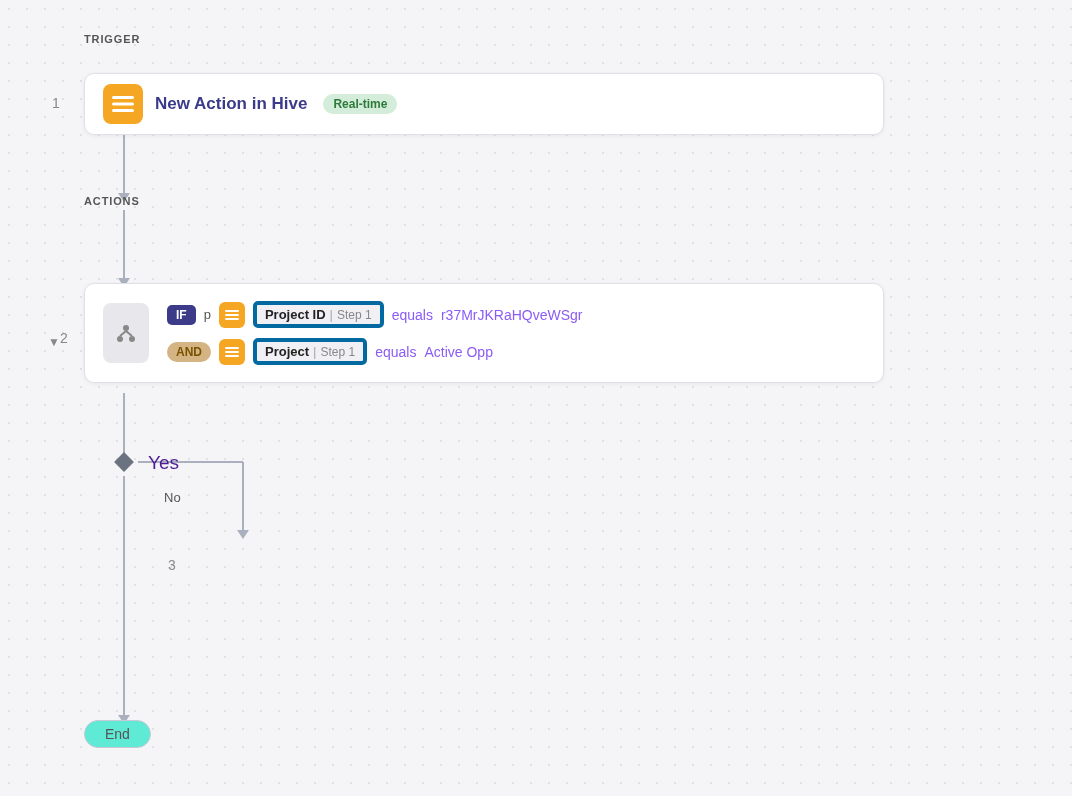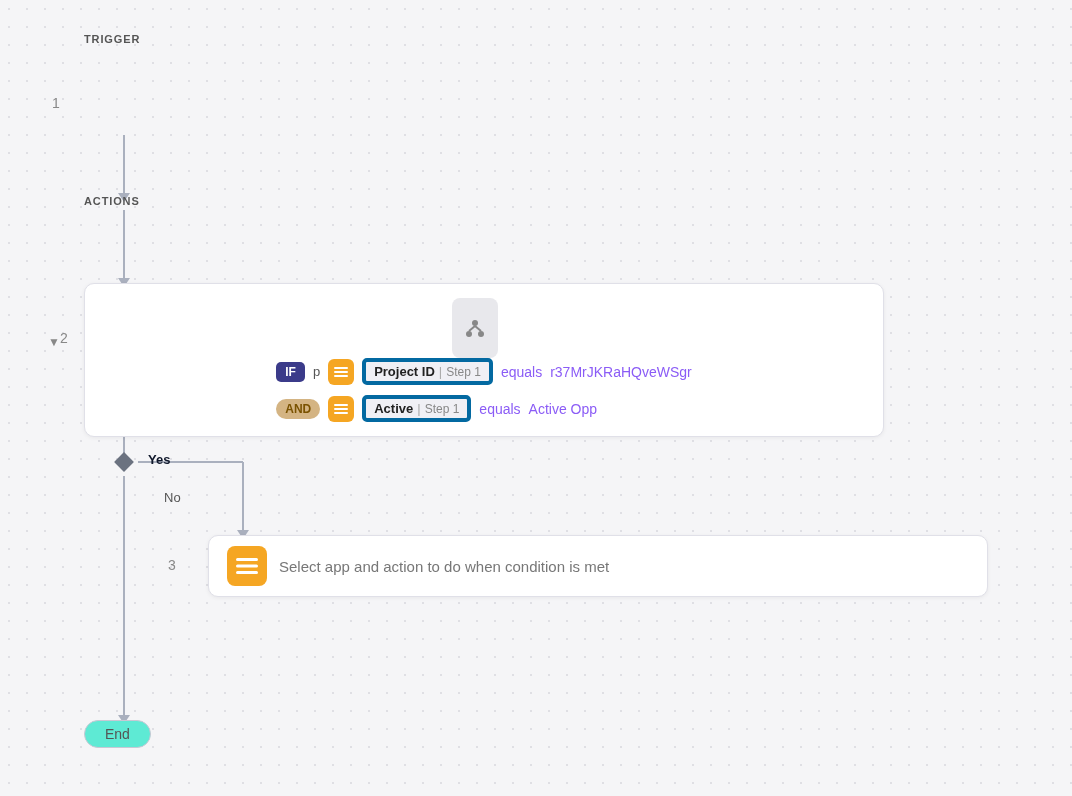"New Action in Hive" div.card { html: none -> <div> <div> <svg> <rect></rect> <rect></rect> <rect></rect> </svg> </div> <span>New Action in Hive</span> <span>Real-time</span> </div> }
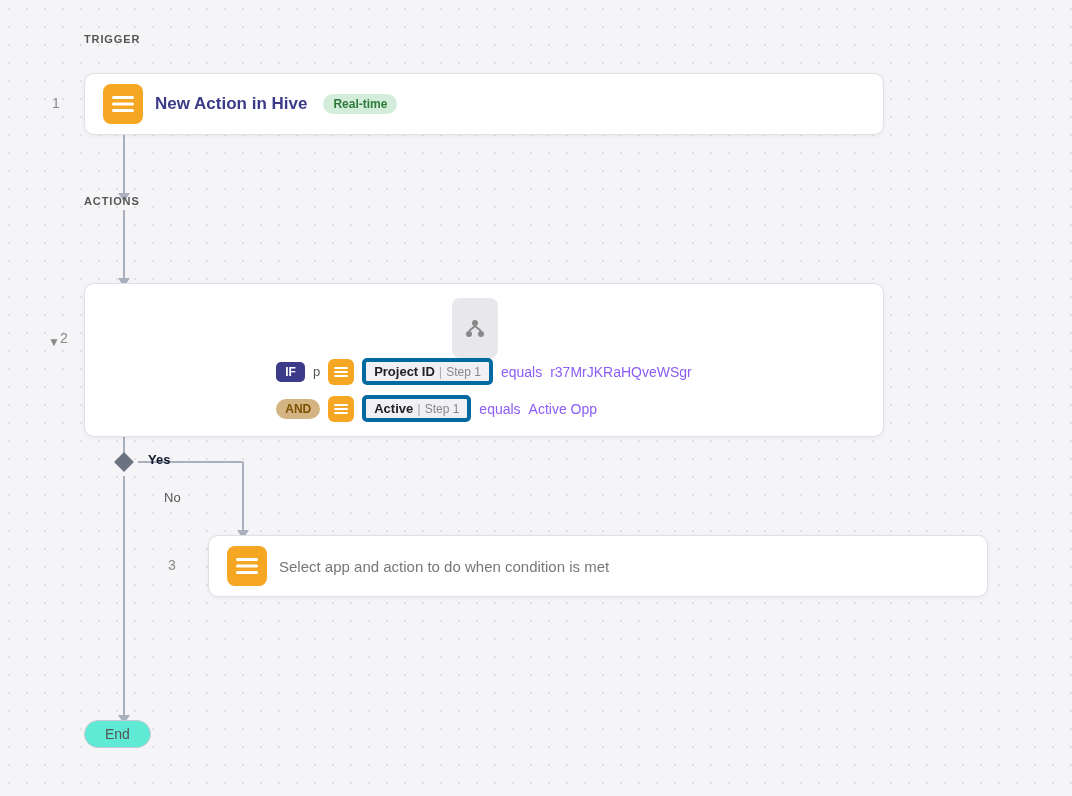"IF" .condition-card { flex-direction: column -> row }
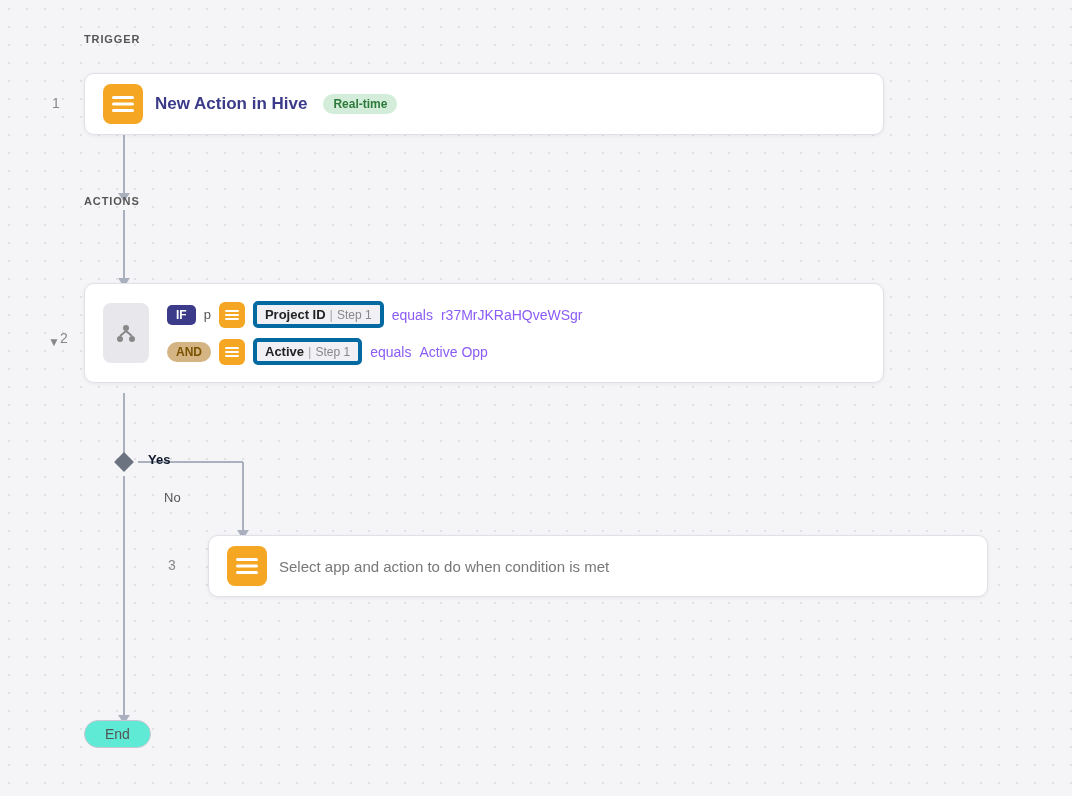"Active" span.field-name { text: Active -> Project }
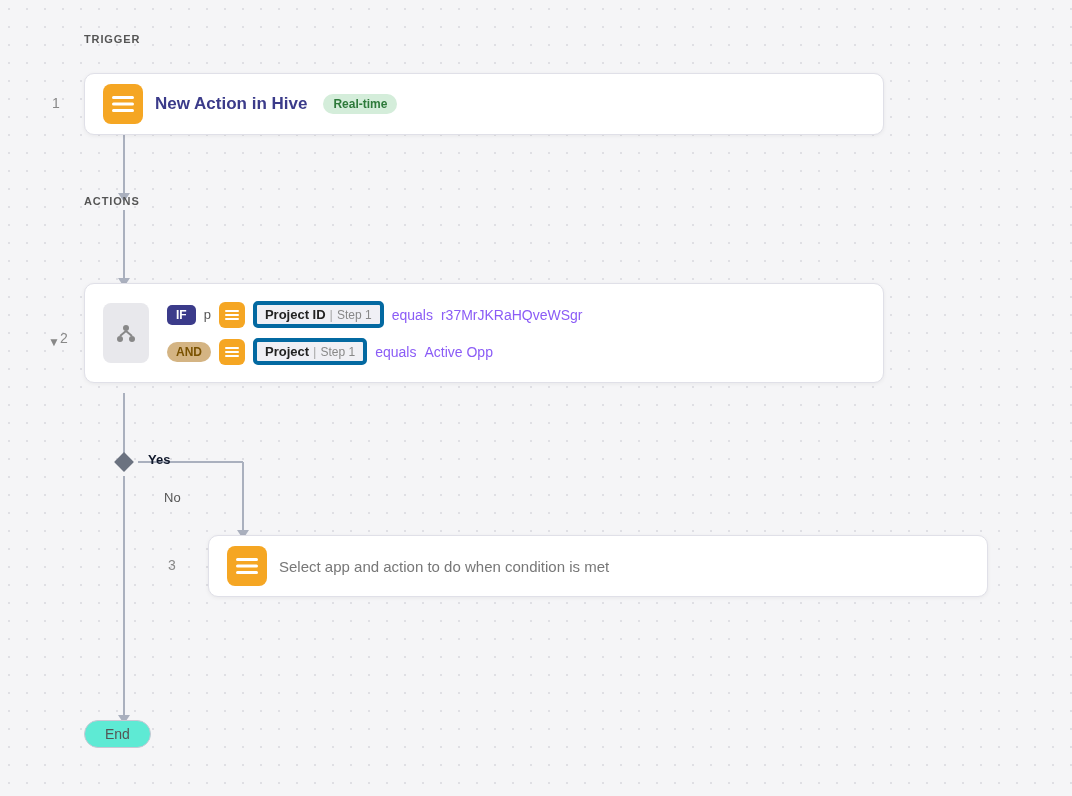"Yes" .yes-label { color: #0f172a -> #4c1d95; font-size: 13px -> 19px; font-weight: 700 -> 400 }
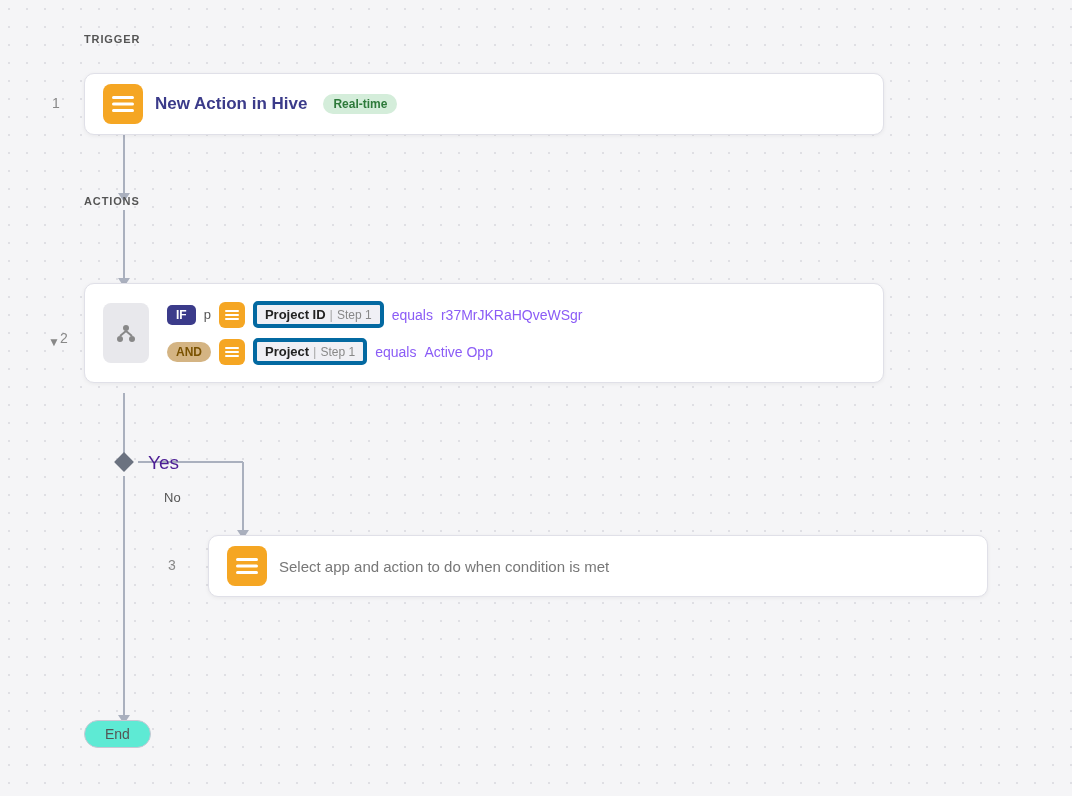"Select app and action to" div.card { html: <div> <div> <svg> <rect></rect> <rect></rect> <rect></rect> </svg> </div> <span>Select app and action to do when condition is met</span> </div> -> none }
